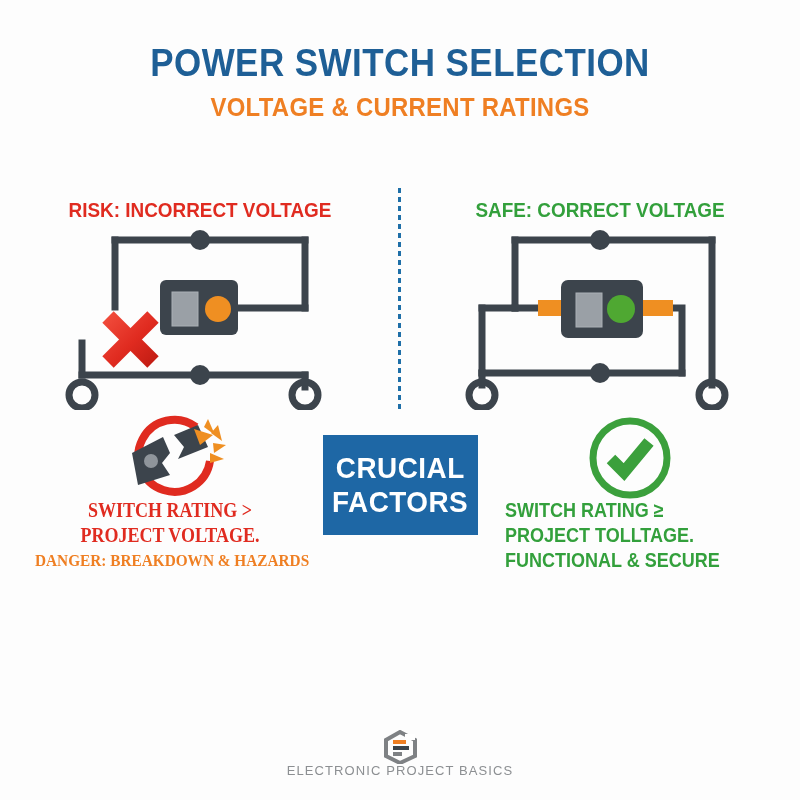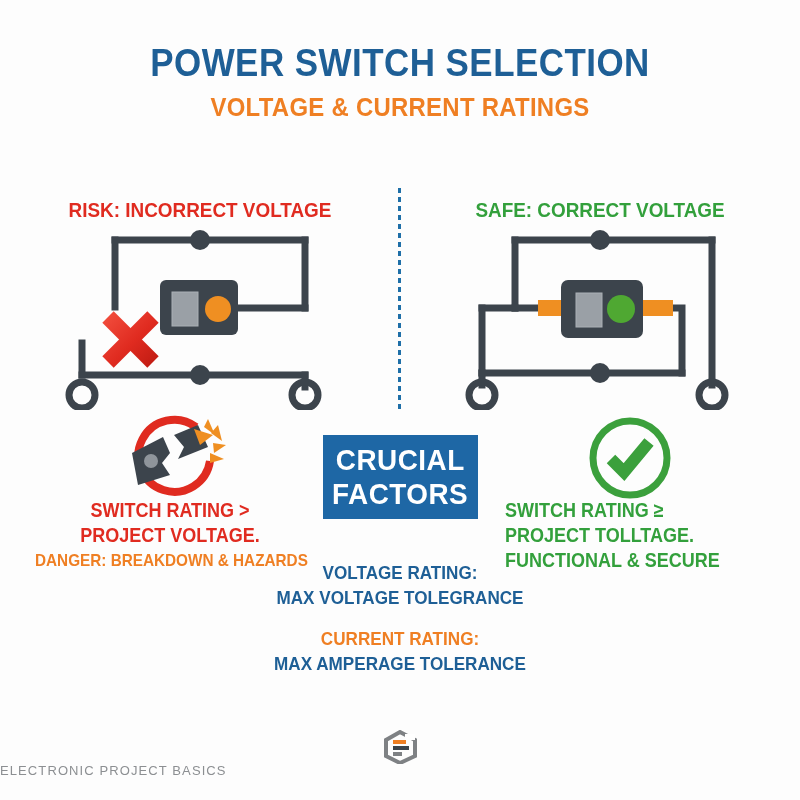"CRUCIAL" #crucial-box { height: 84px -> 100px }
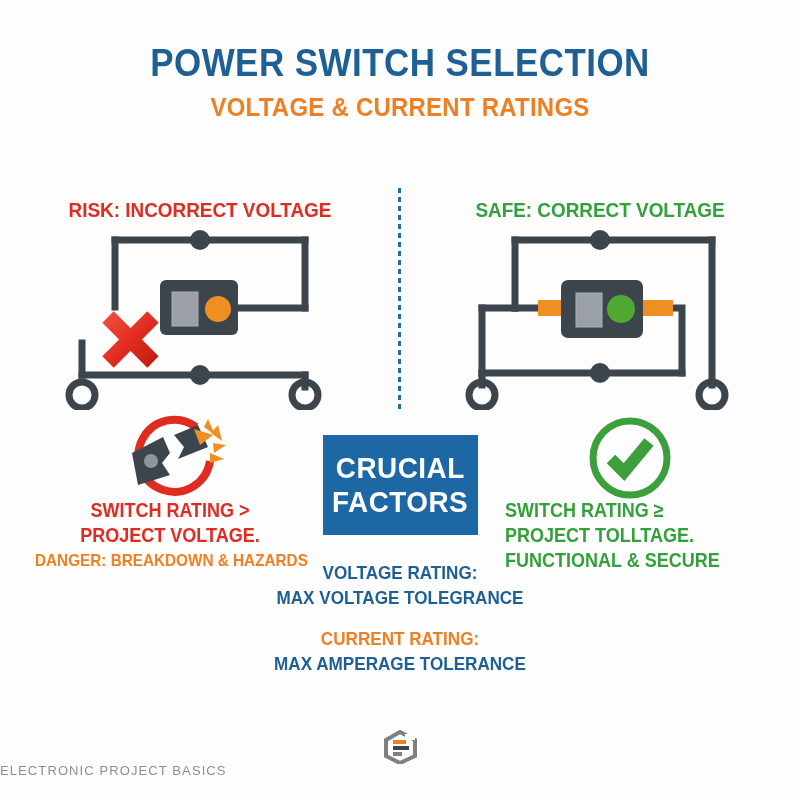"SWITCH RATING >" #left-caption { font-family: none -> Liberation Serif, serif }
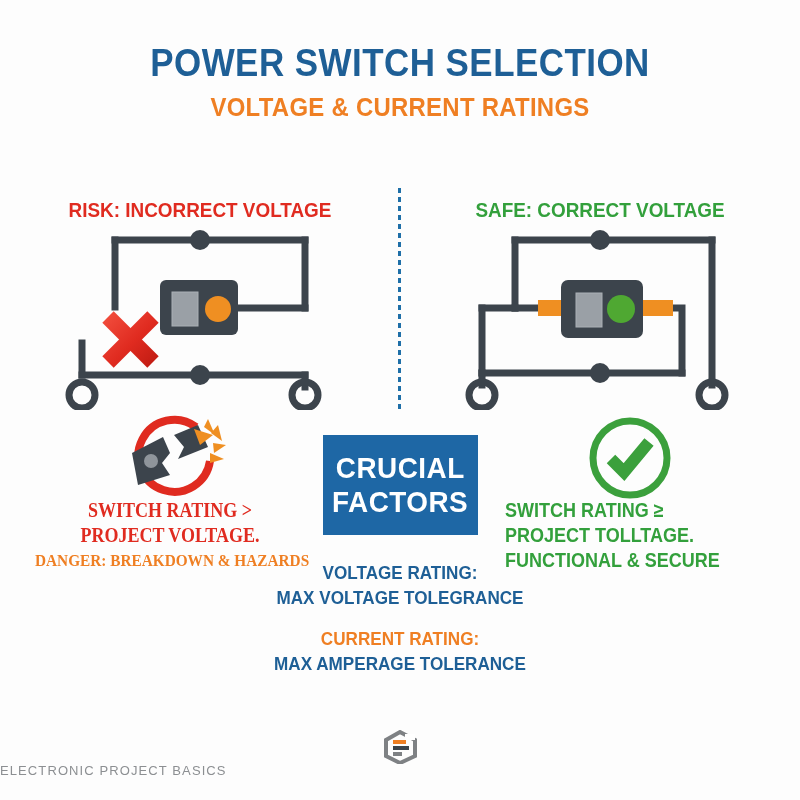"VOLTAGE RATING:" div.abs { html: <div> <div>VOLTAGE RATING:</div> <div>MAX VOLTAGE TOLEGRANCE</div> <div></div> <div>CURRENT RATING:</div> <div>MAX AMPERAGE TOLERANCE</div> </div> -> none }
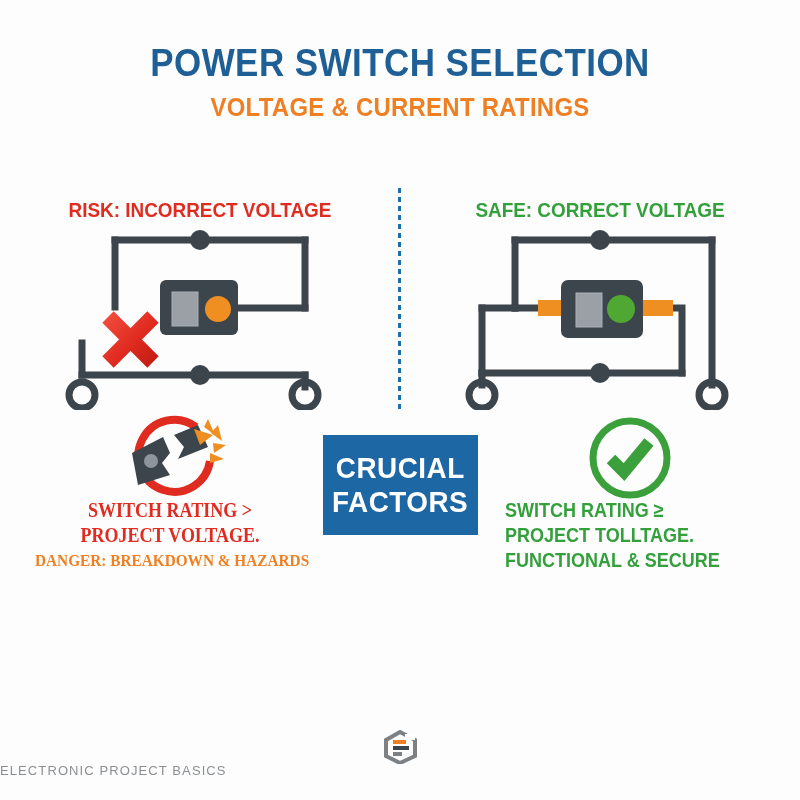"ELECTRONIC PROJECT BASICS" #footer-text { text-align: left -> center }
